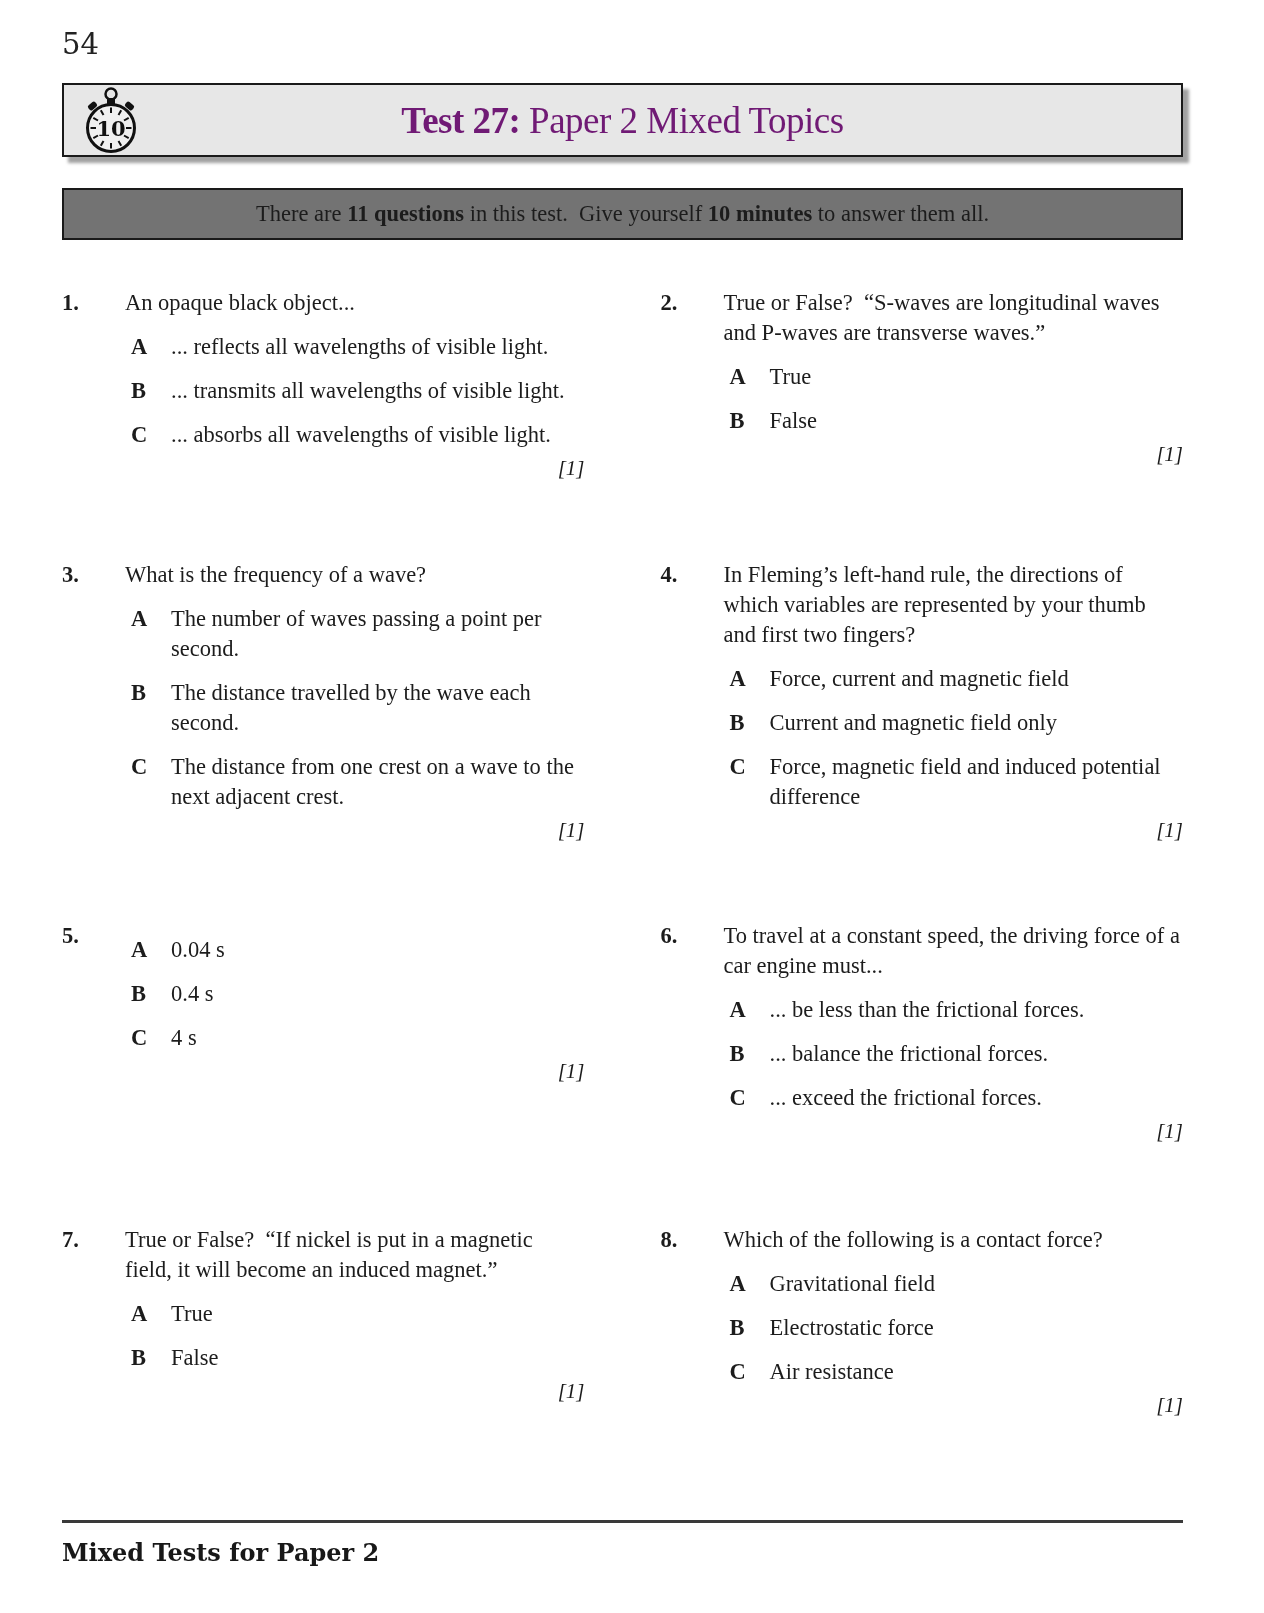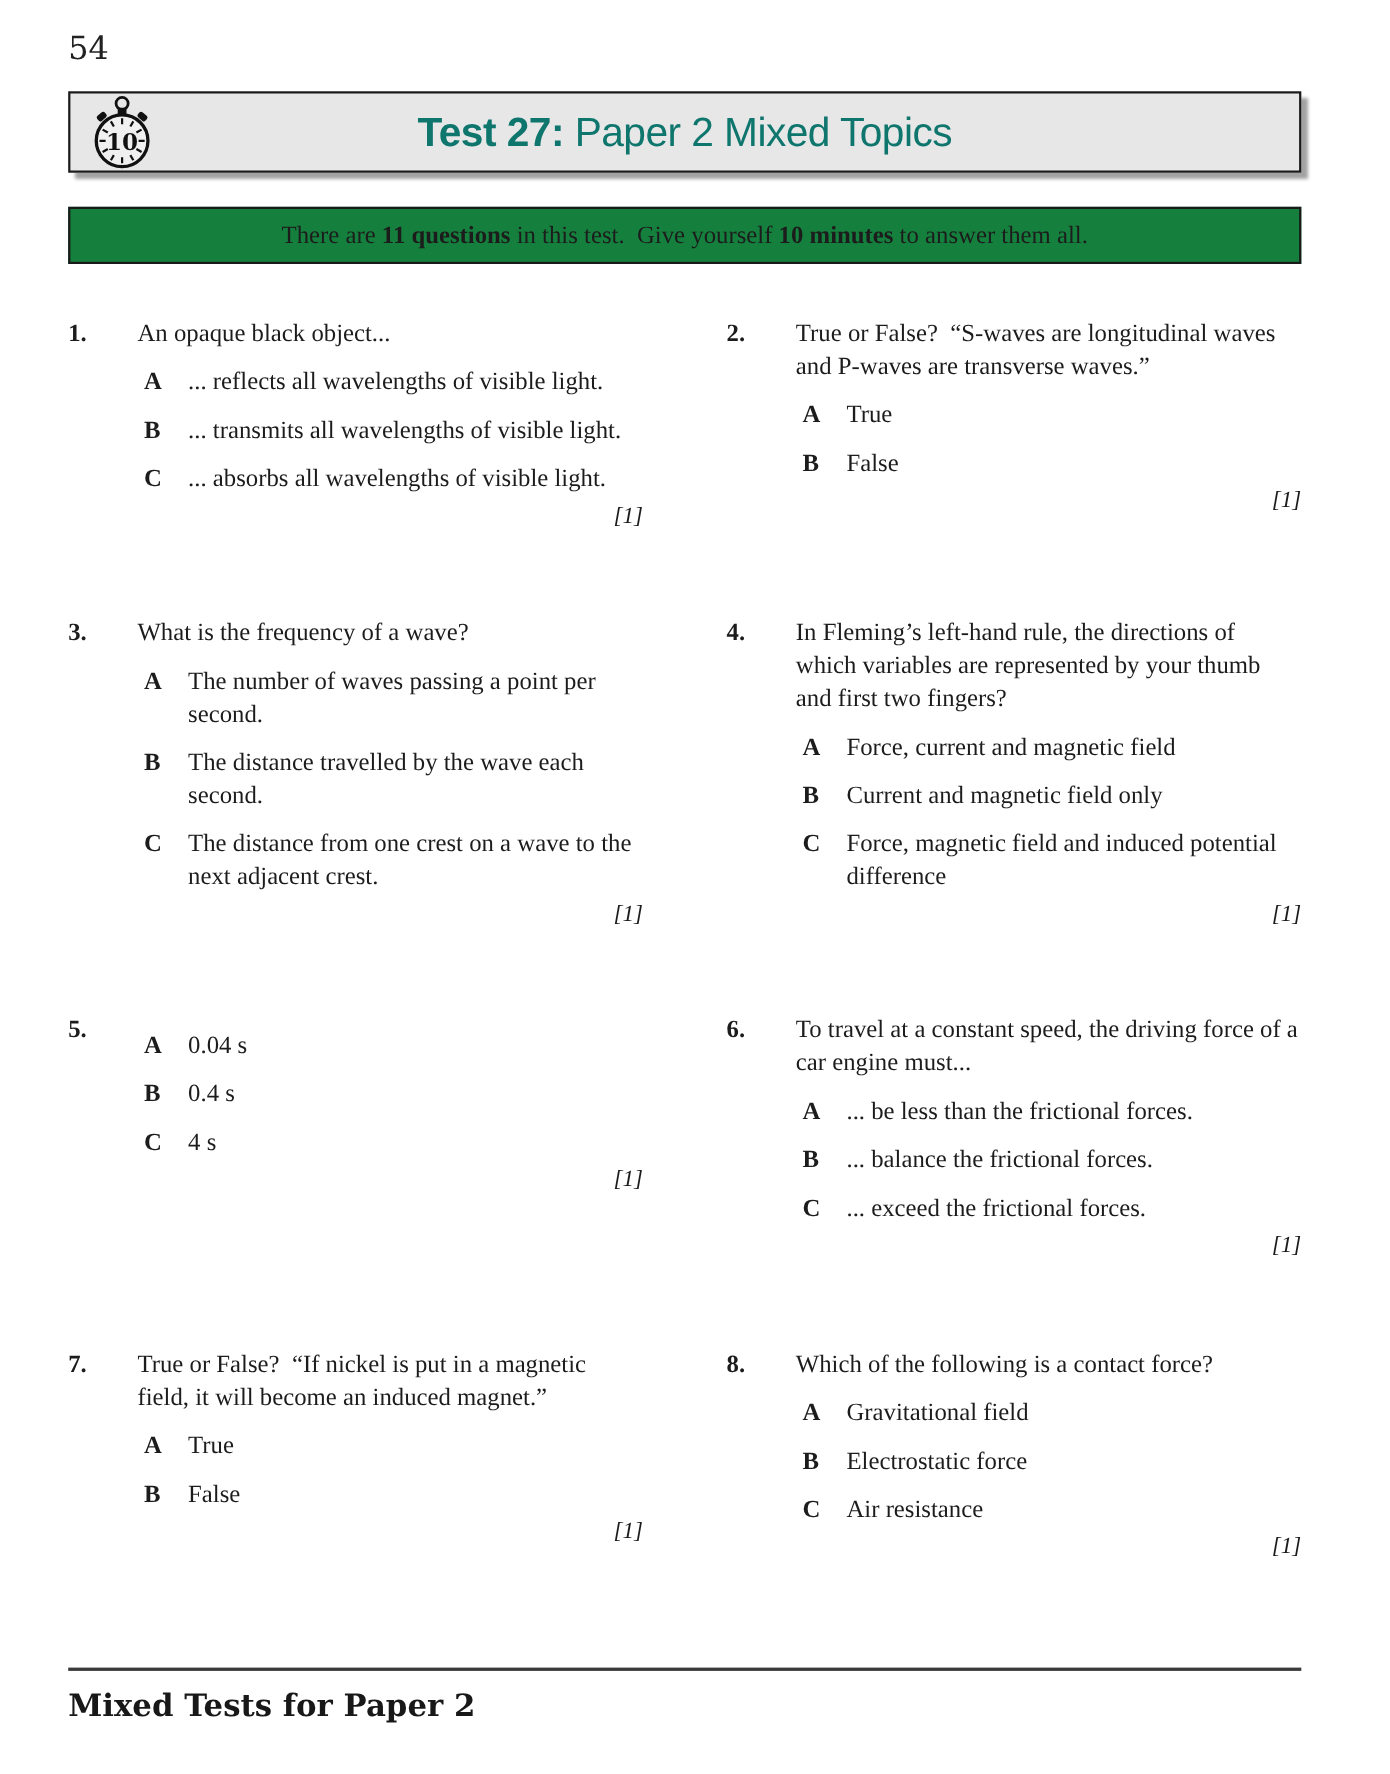"Test 27: Paper 2 Mixed" .title { color: #0f766e -> #701a75; font-family: Liberation Sans, sans-serif -> Liberation Serif, serif }
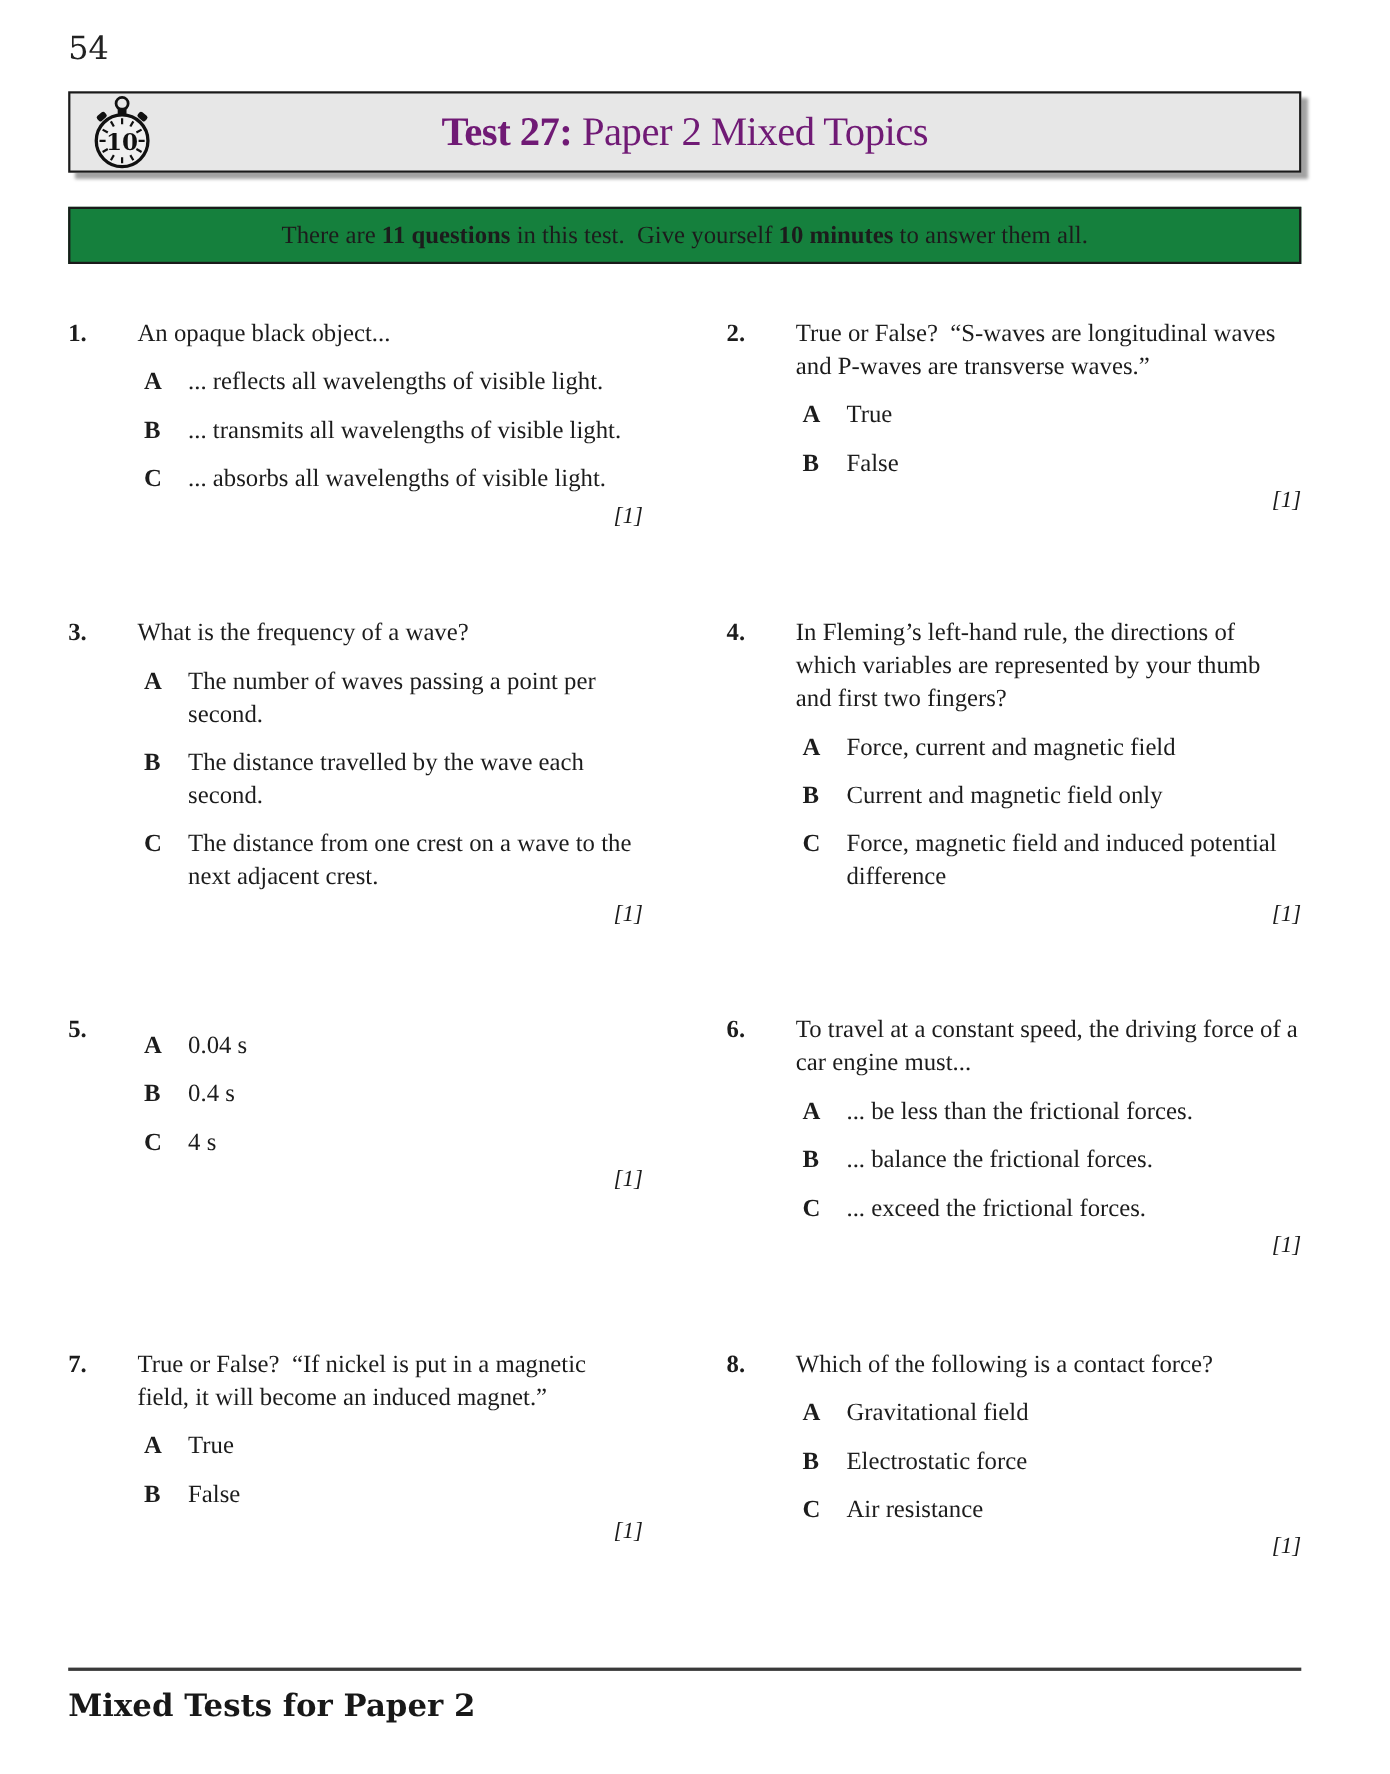"There are 11 questions in" .instruction-box { background: #15803d -> #737373 }
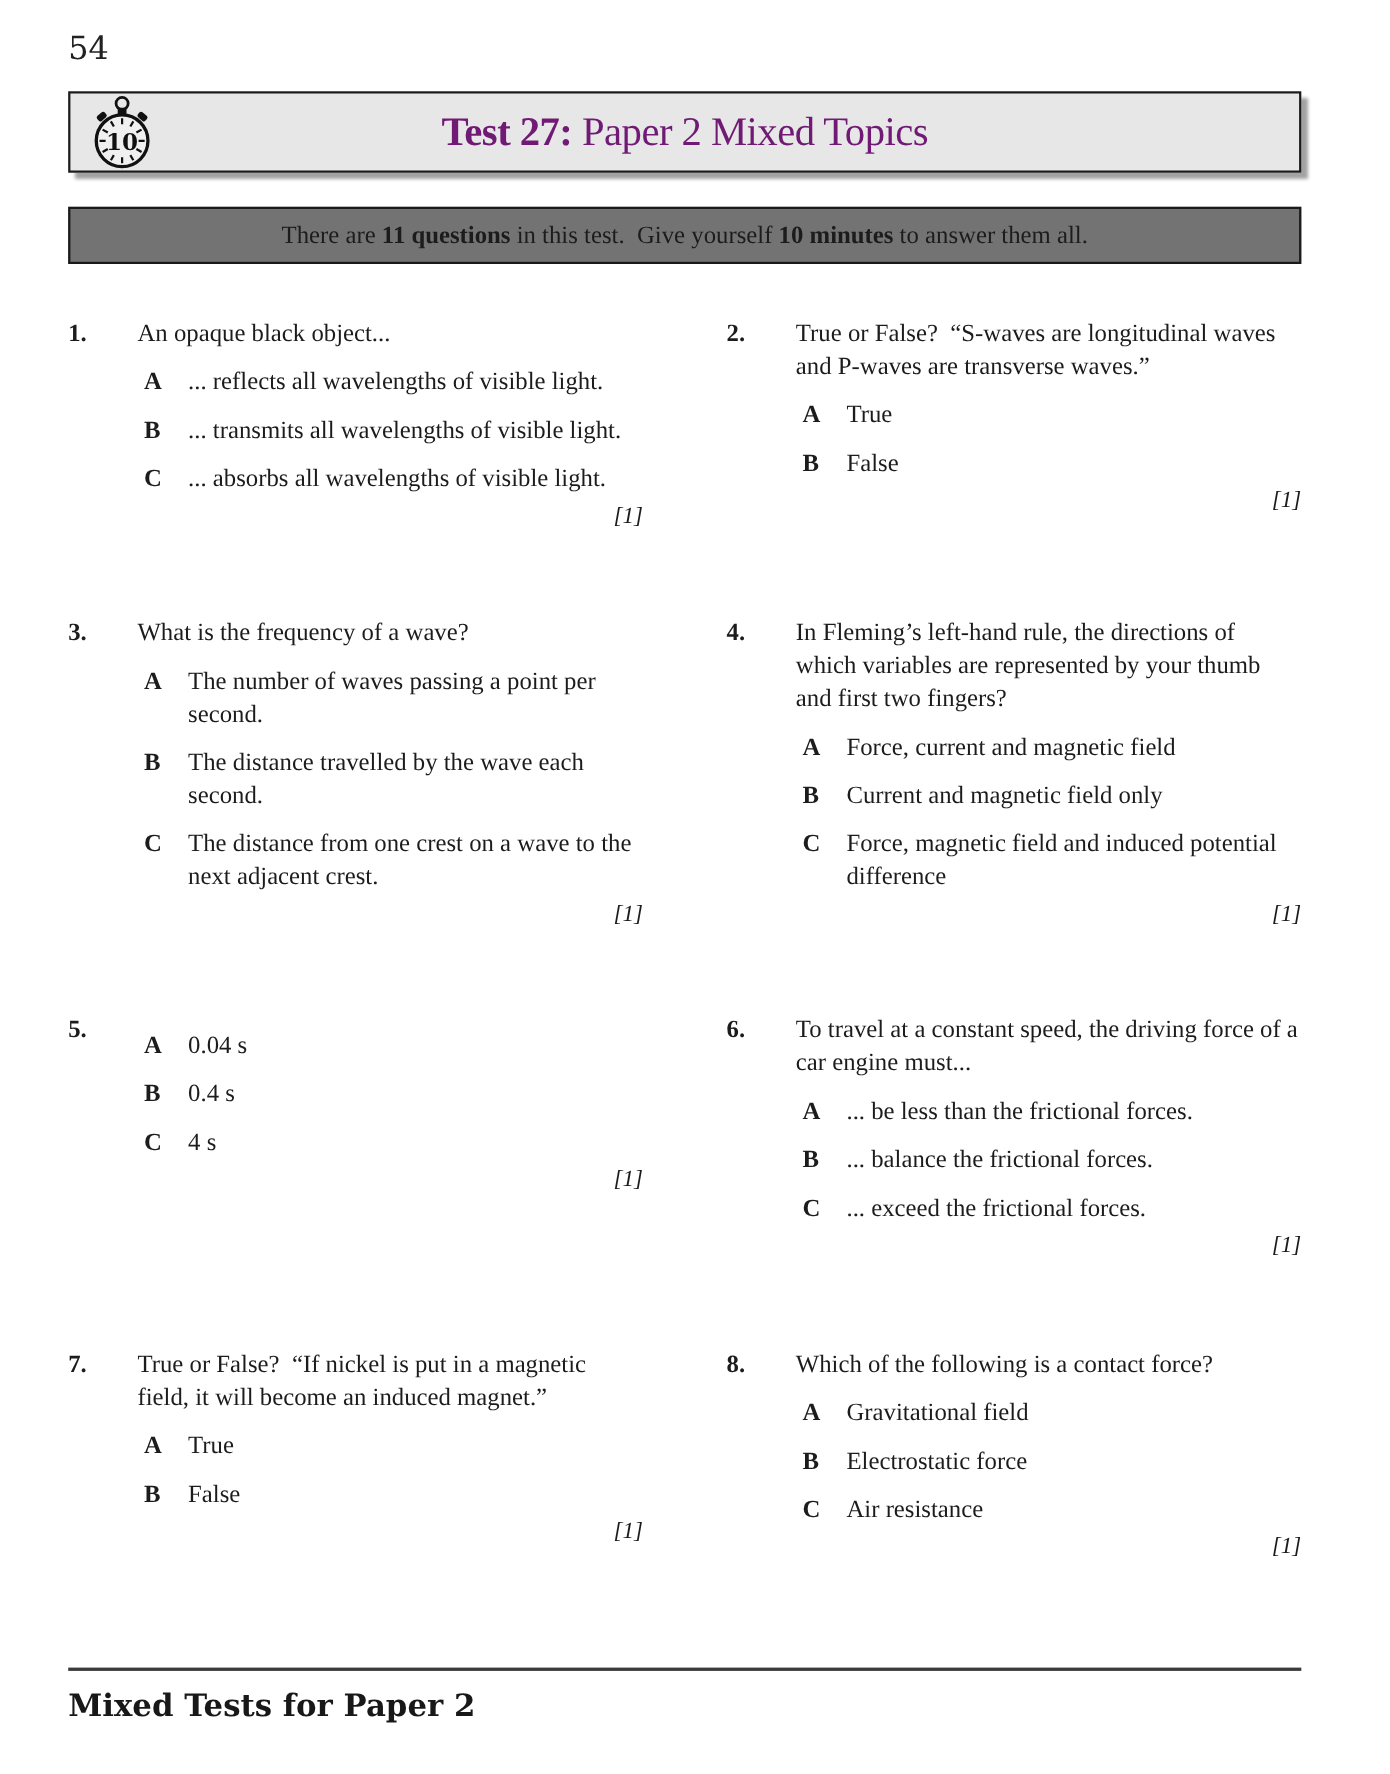"Mixed Tests for Paper 2" .footer-left { font-size: 28px -> 24px }
